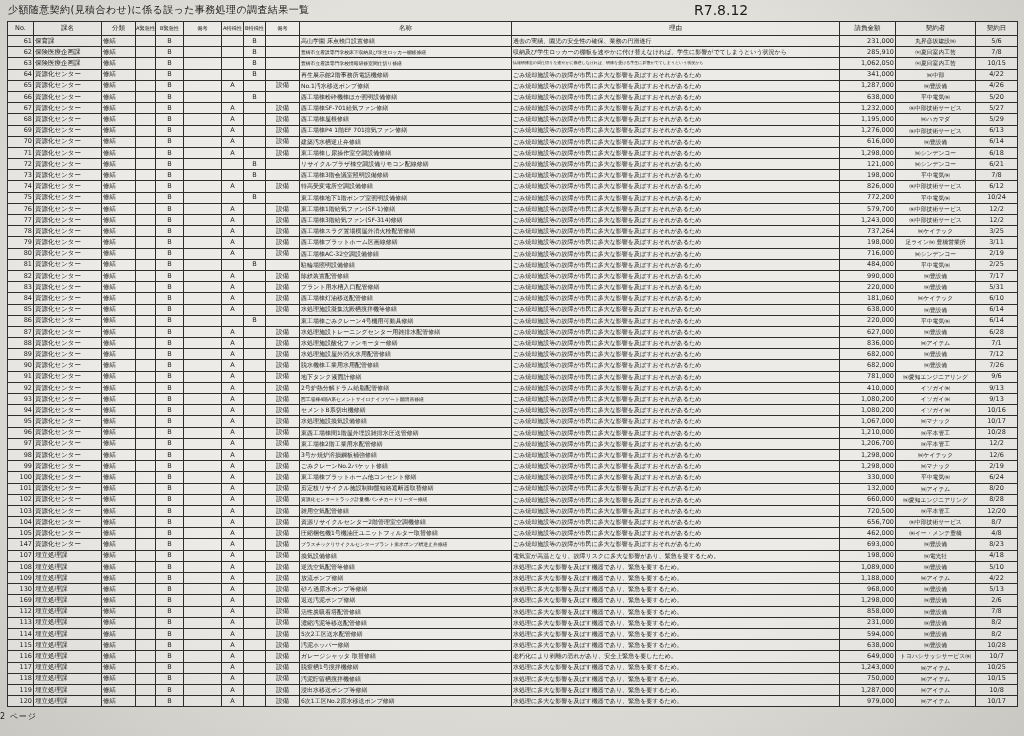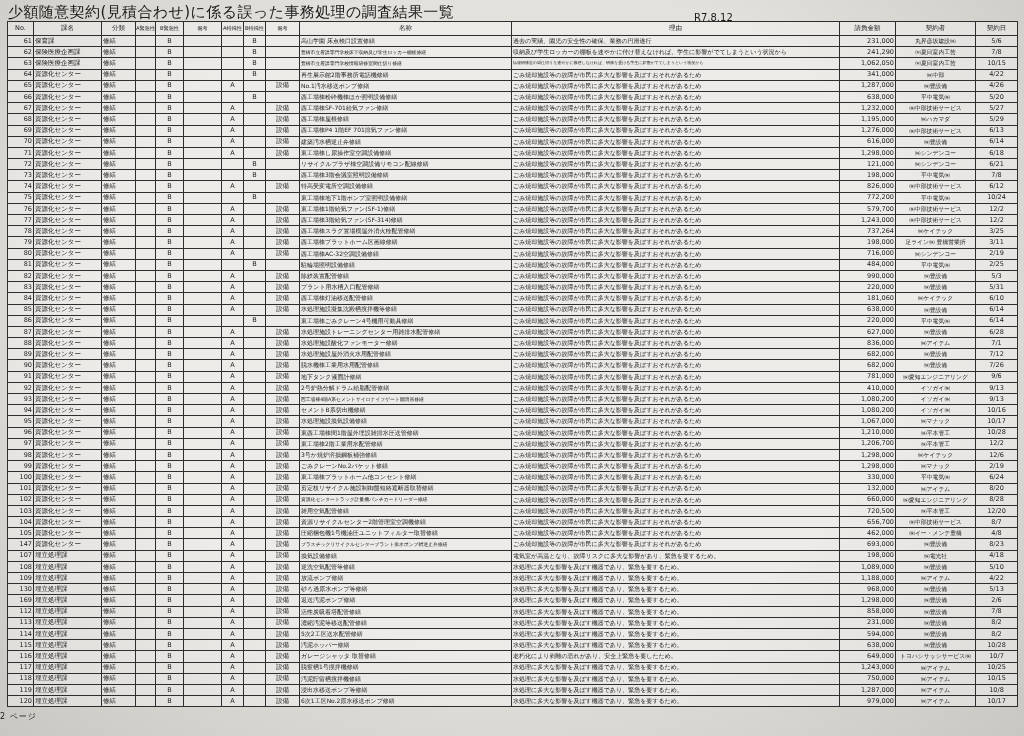"少額随意契約(見積合わせ)に係る誤った事務処理の調査結果一覧" .title { font-size: 15px -> 10px }
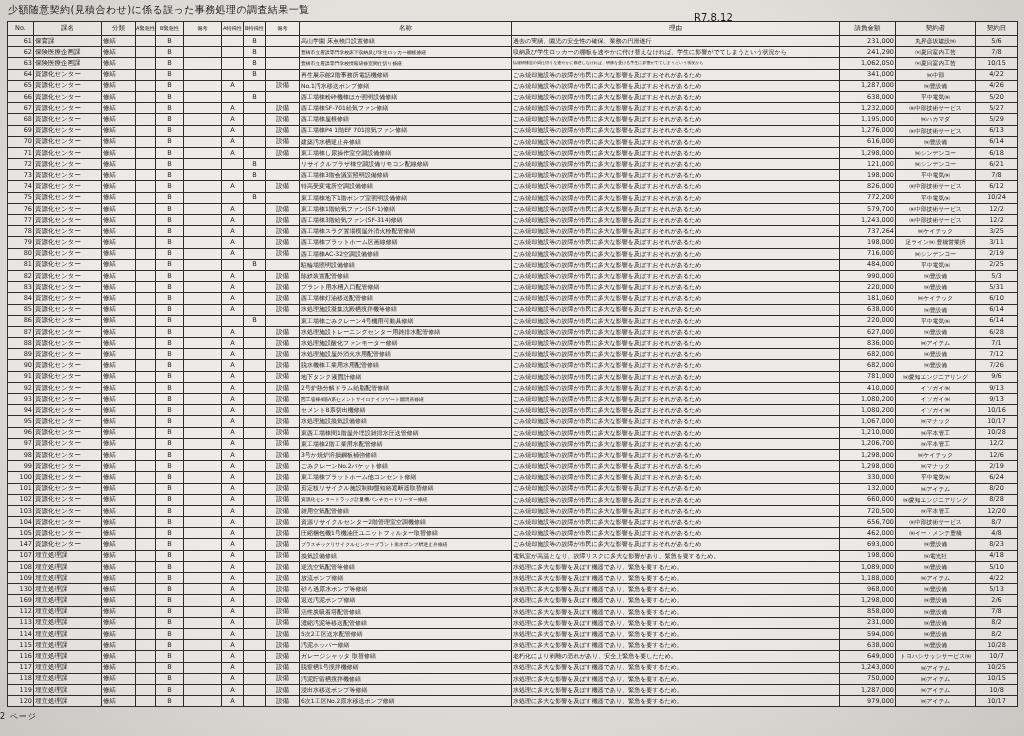"R7.8.12" .docdate { font-size: 10px -> 14px; top: 12px -> 2px }
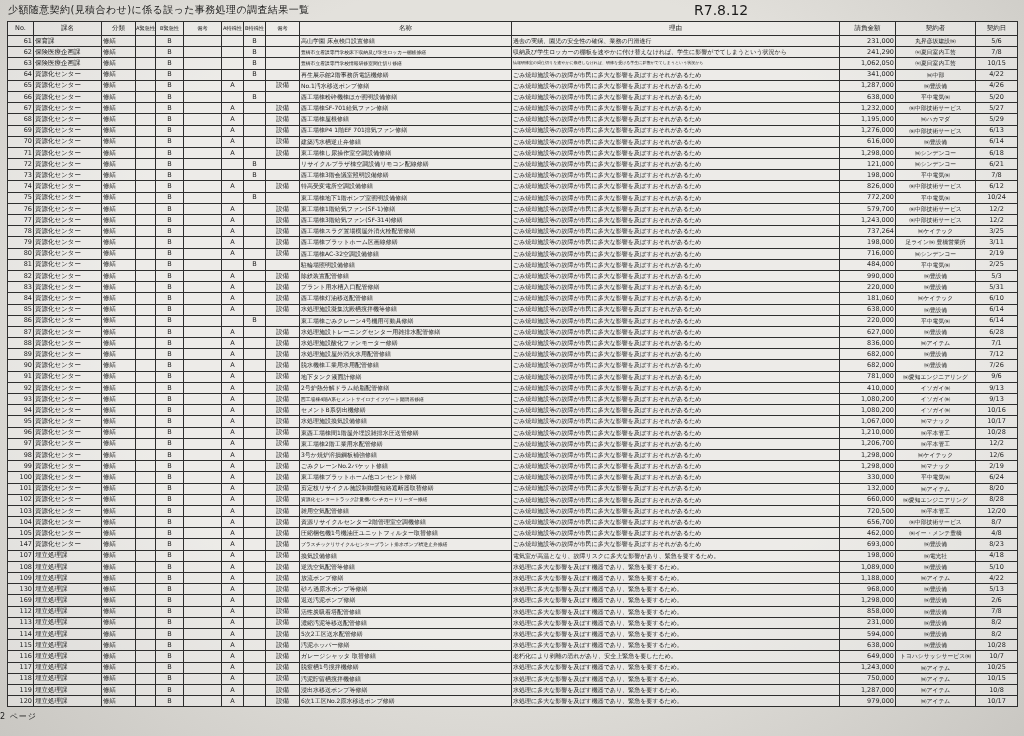"241,290" td.a-r { text: 241,290 -> 285,910 }
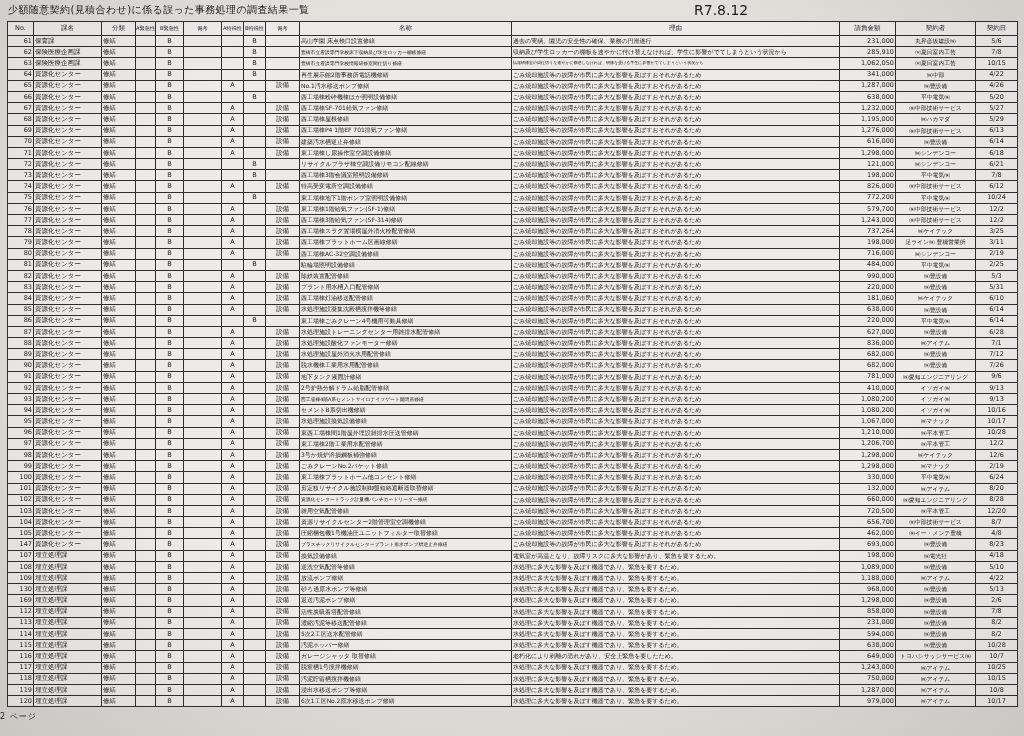"5/3" td.a-c { text: 5/3 -> 7/17 }
